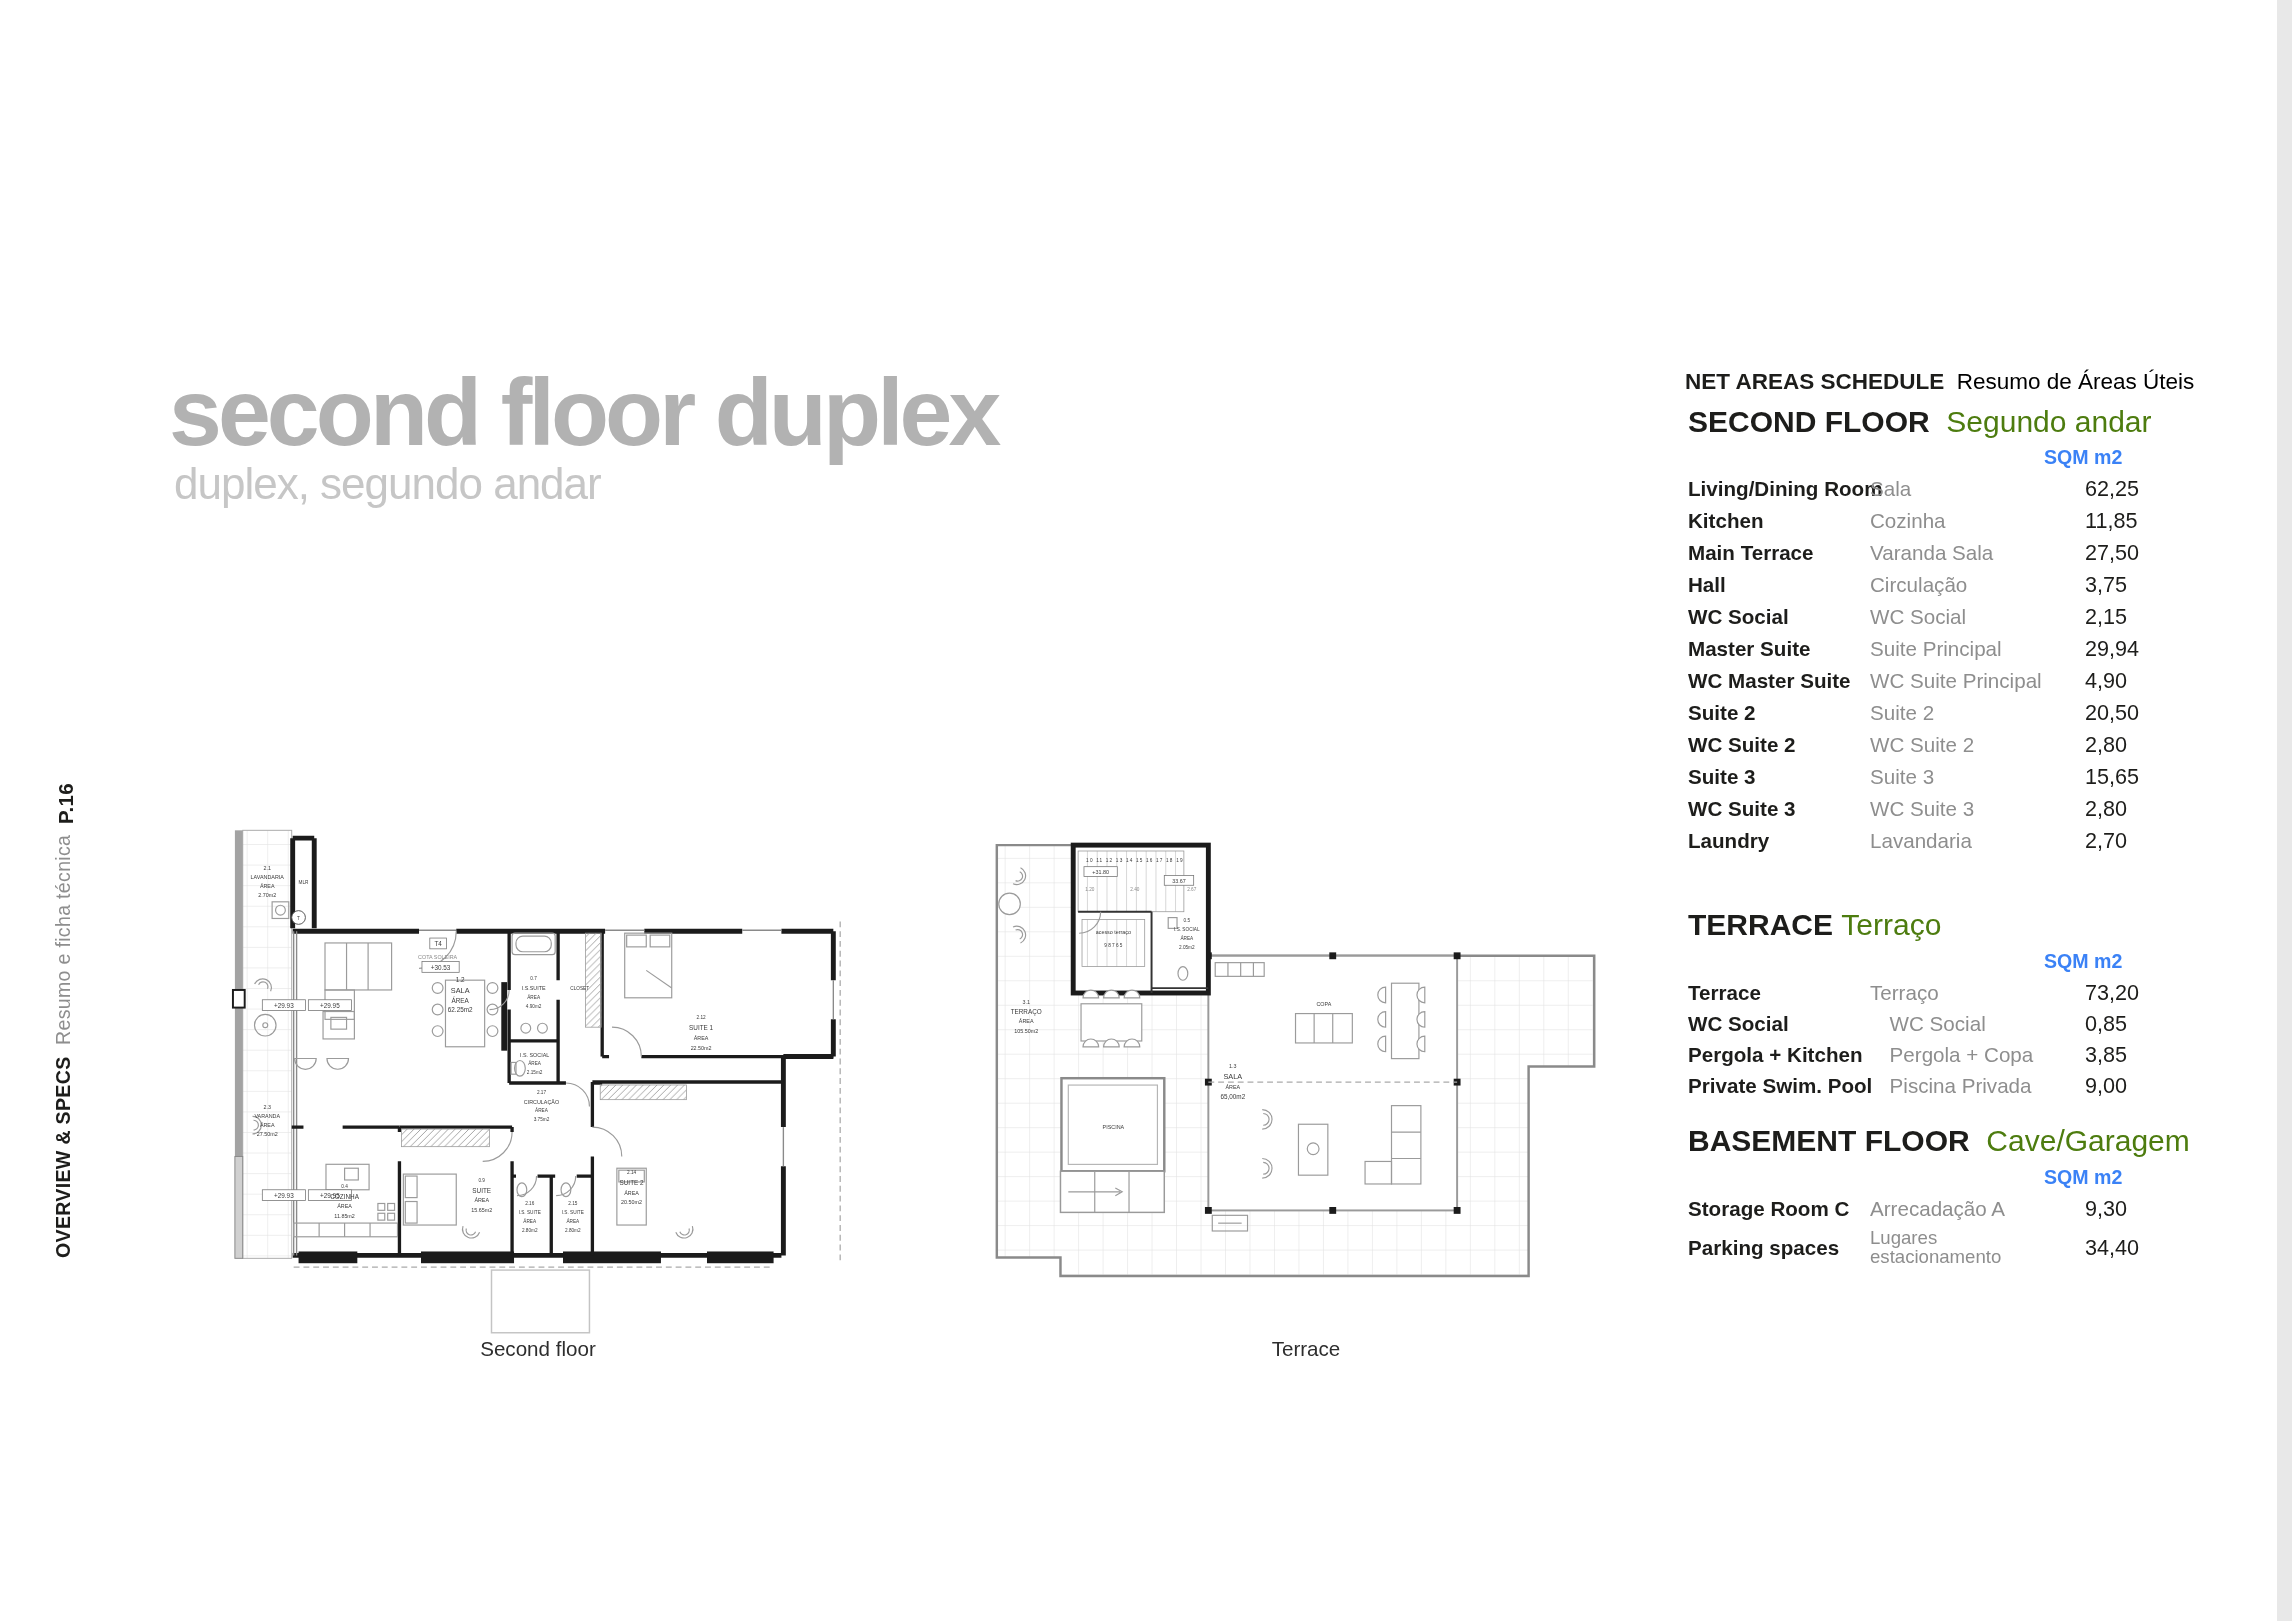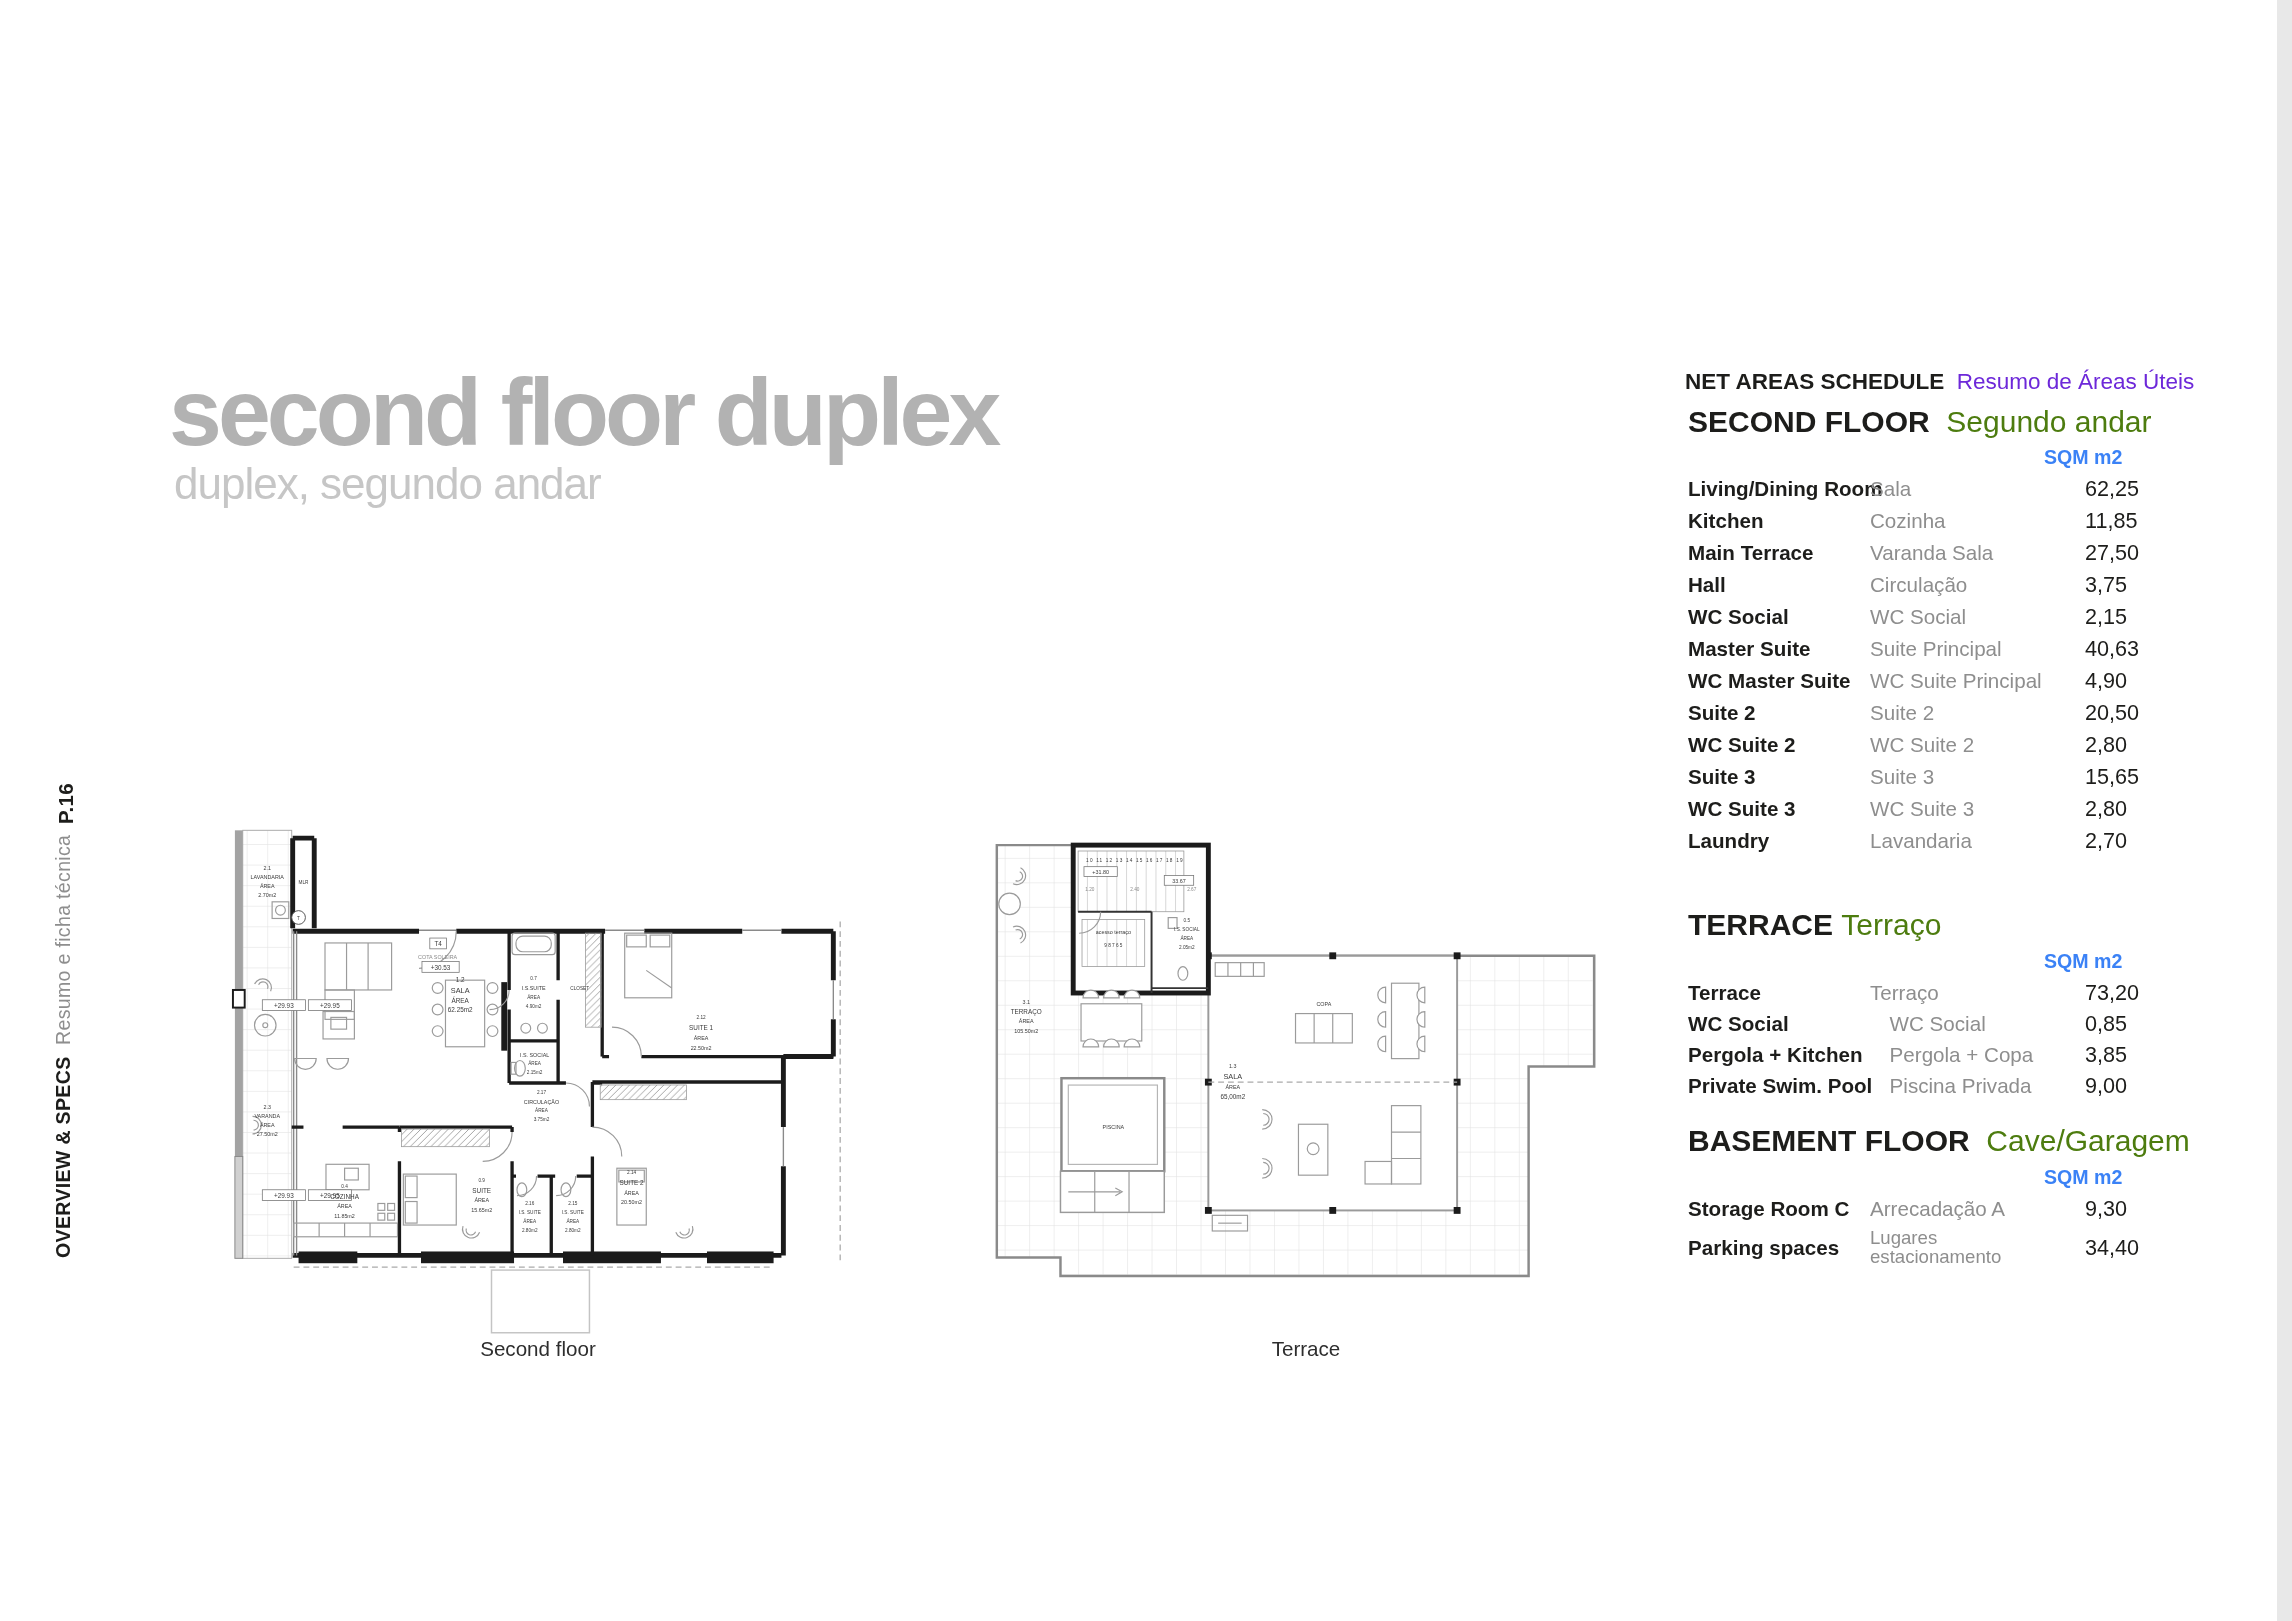"Resumo de Áreas Úteis" .net-head span { color: #6d28d9 -> #000000 }
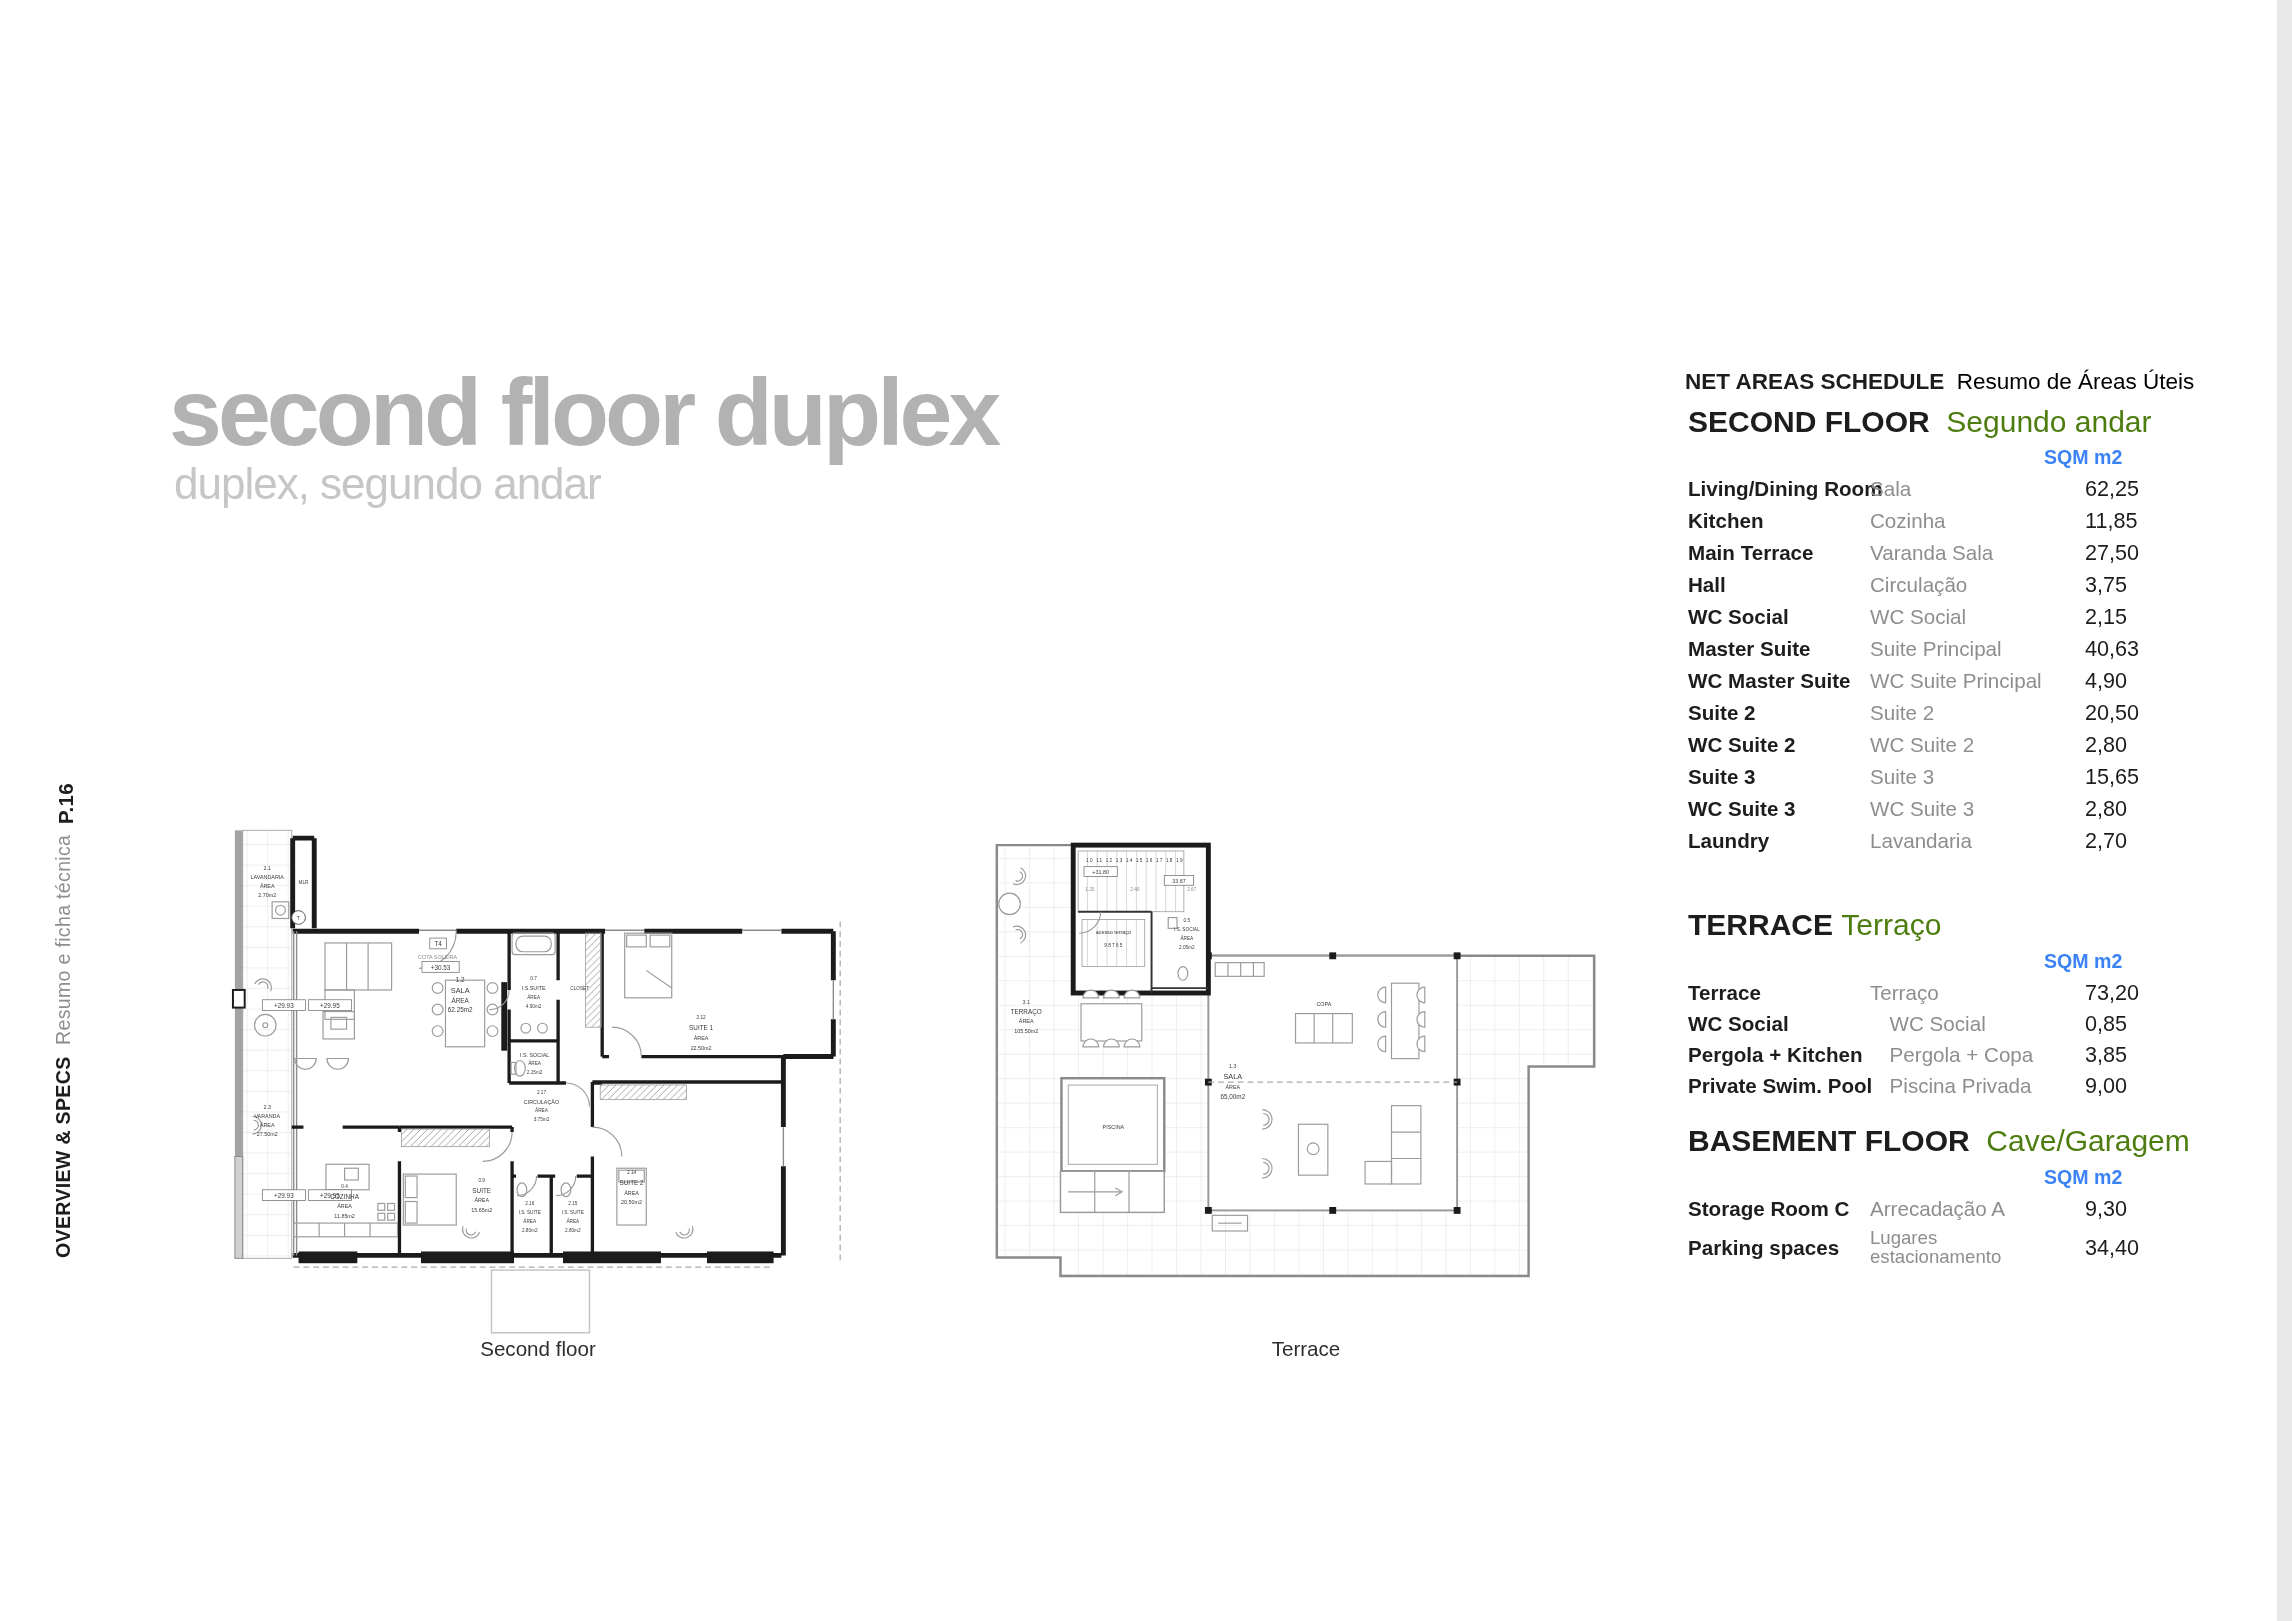"40,63" span.c-val { text: 40,63 -> 29,94 }
